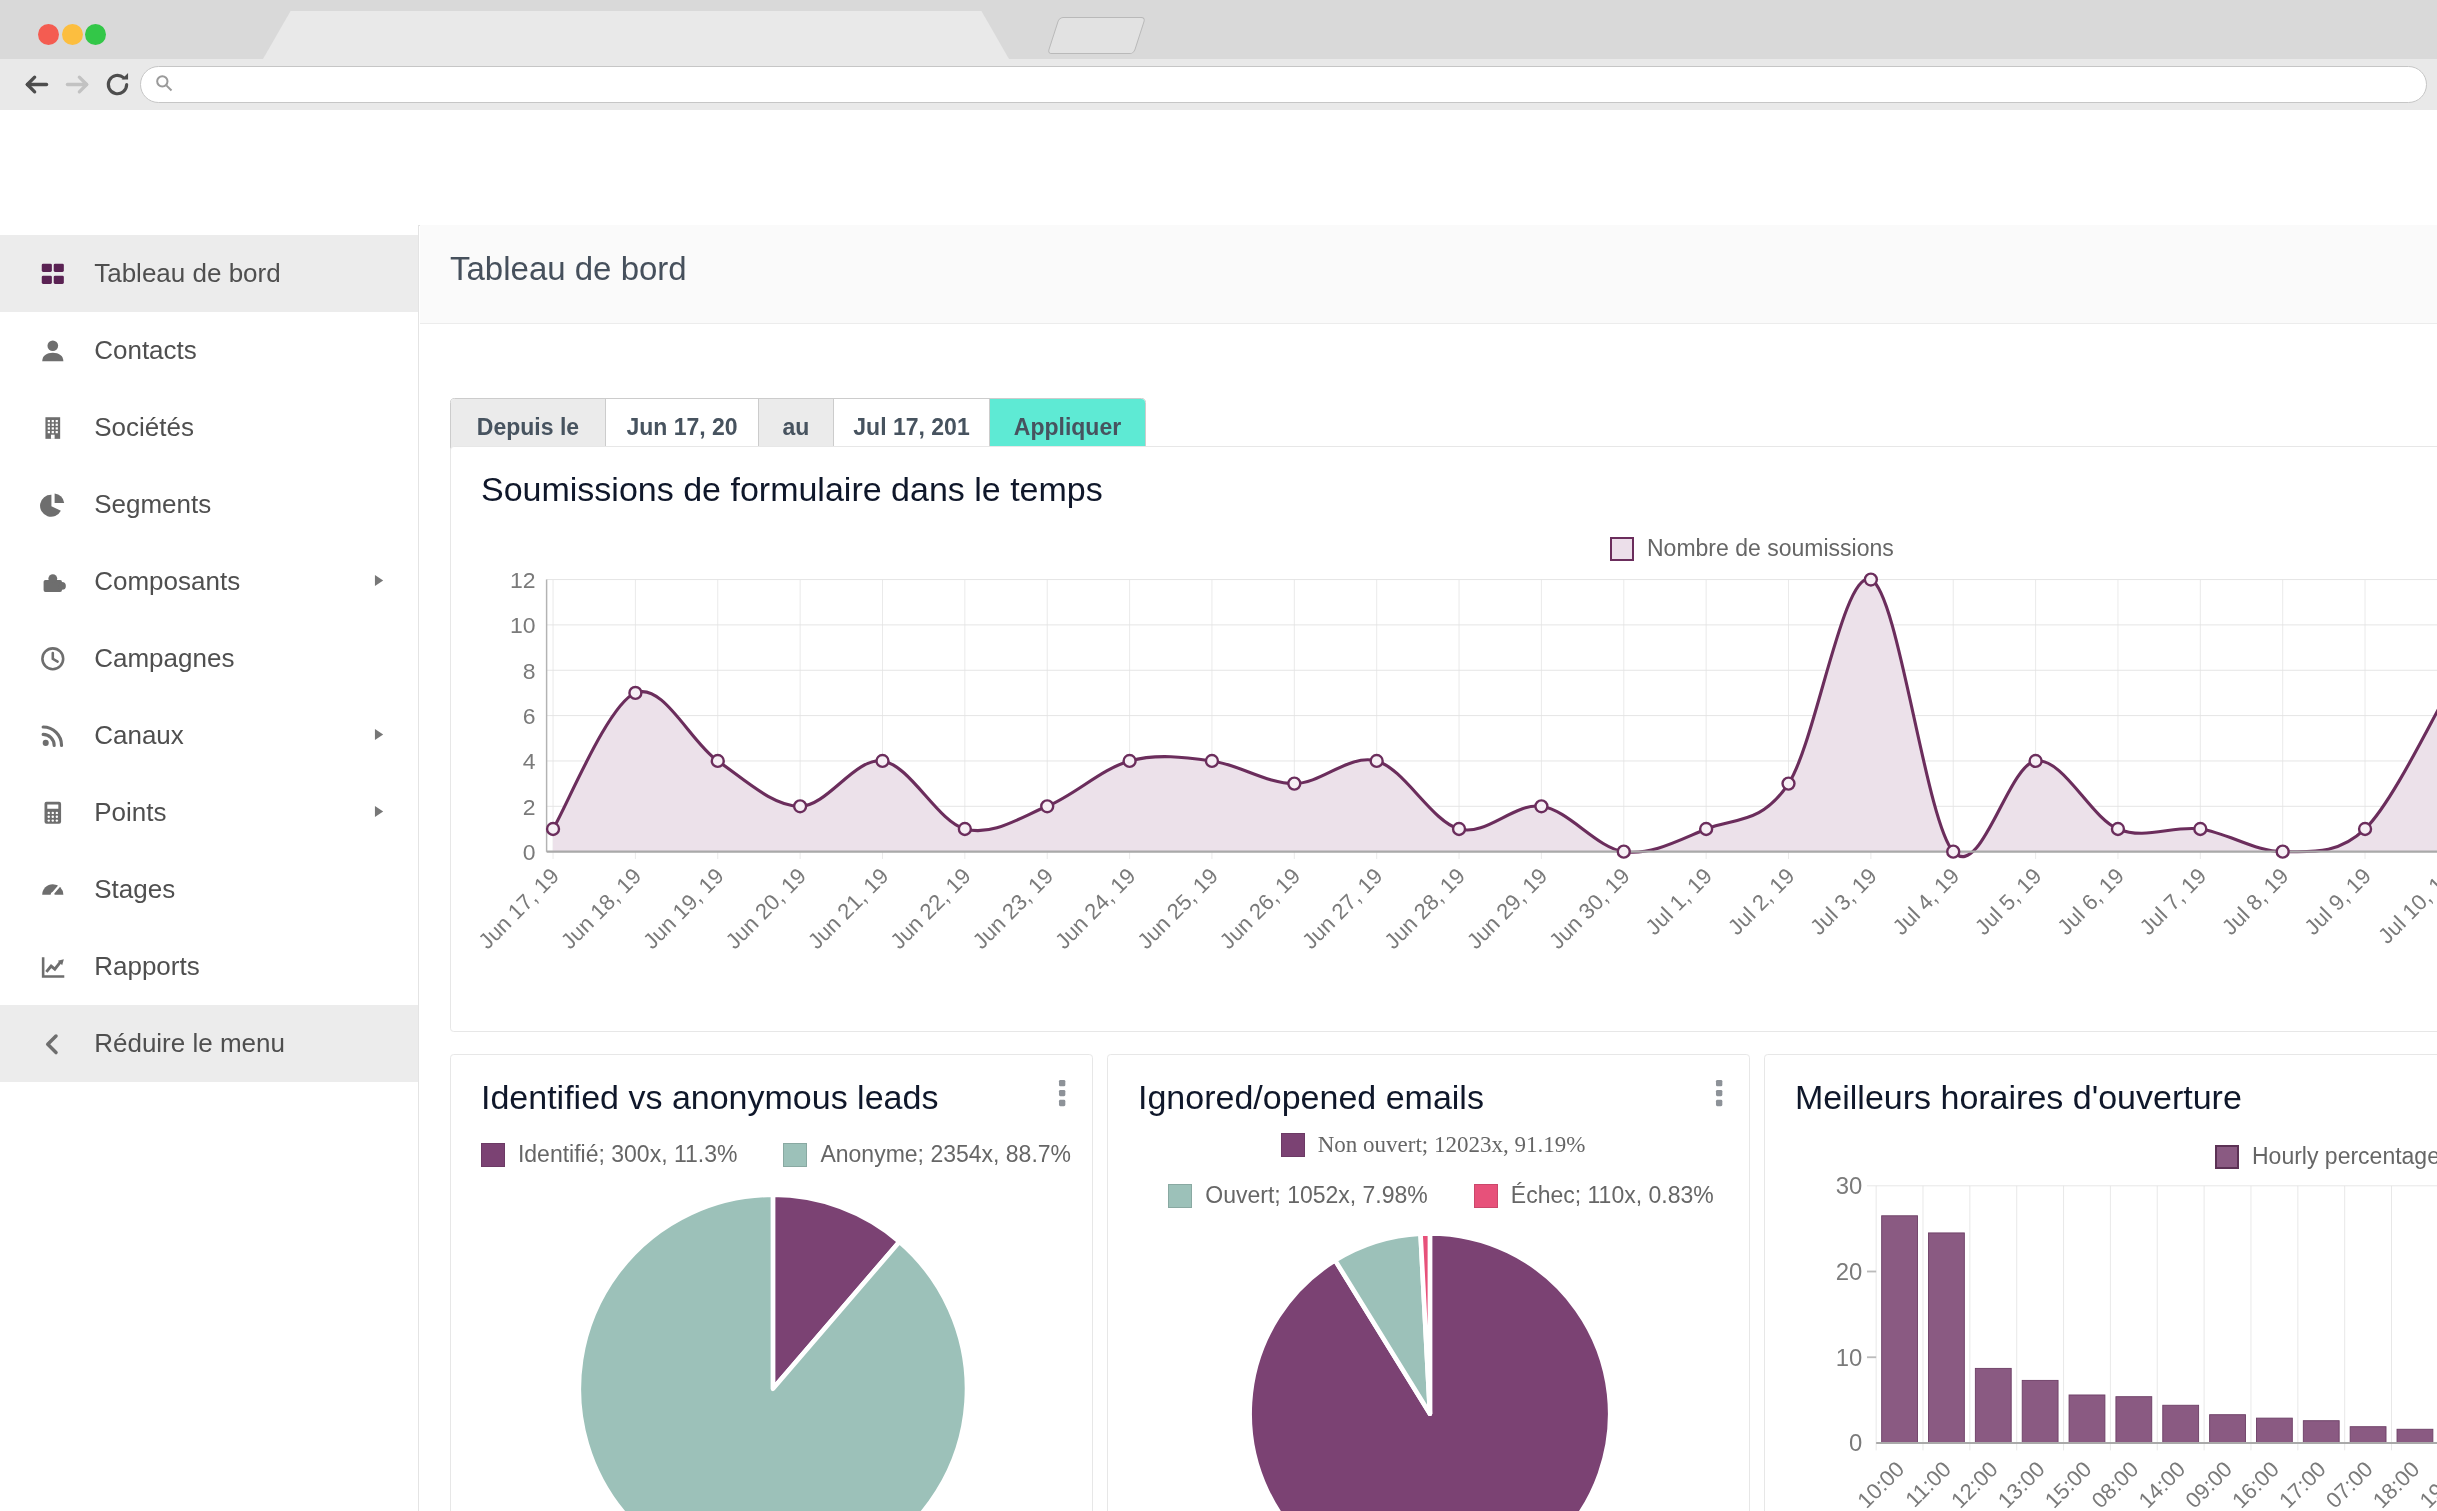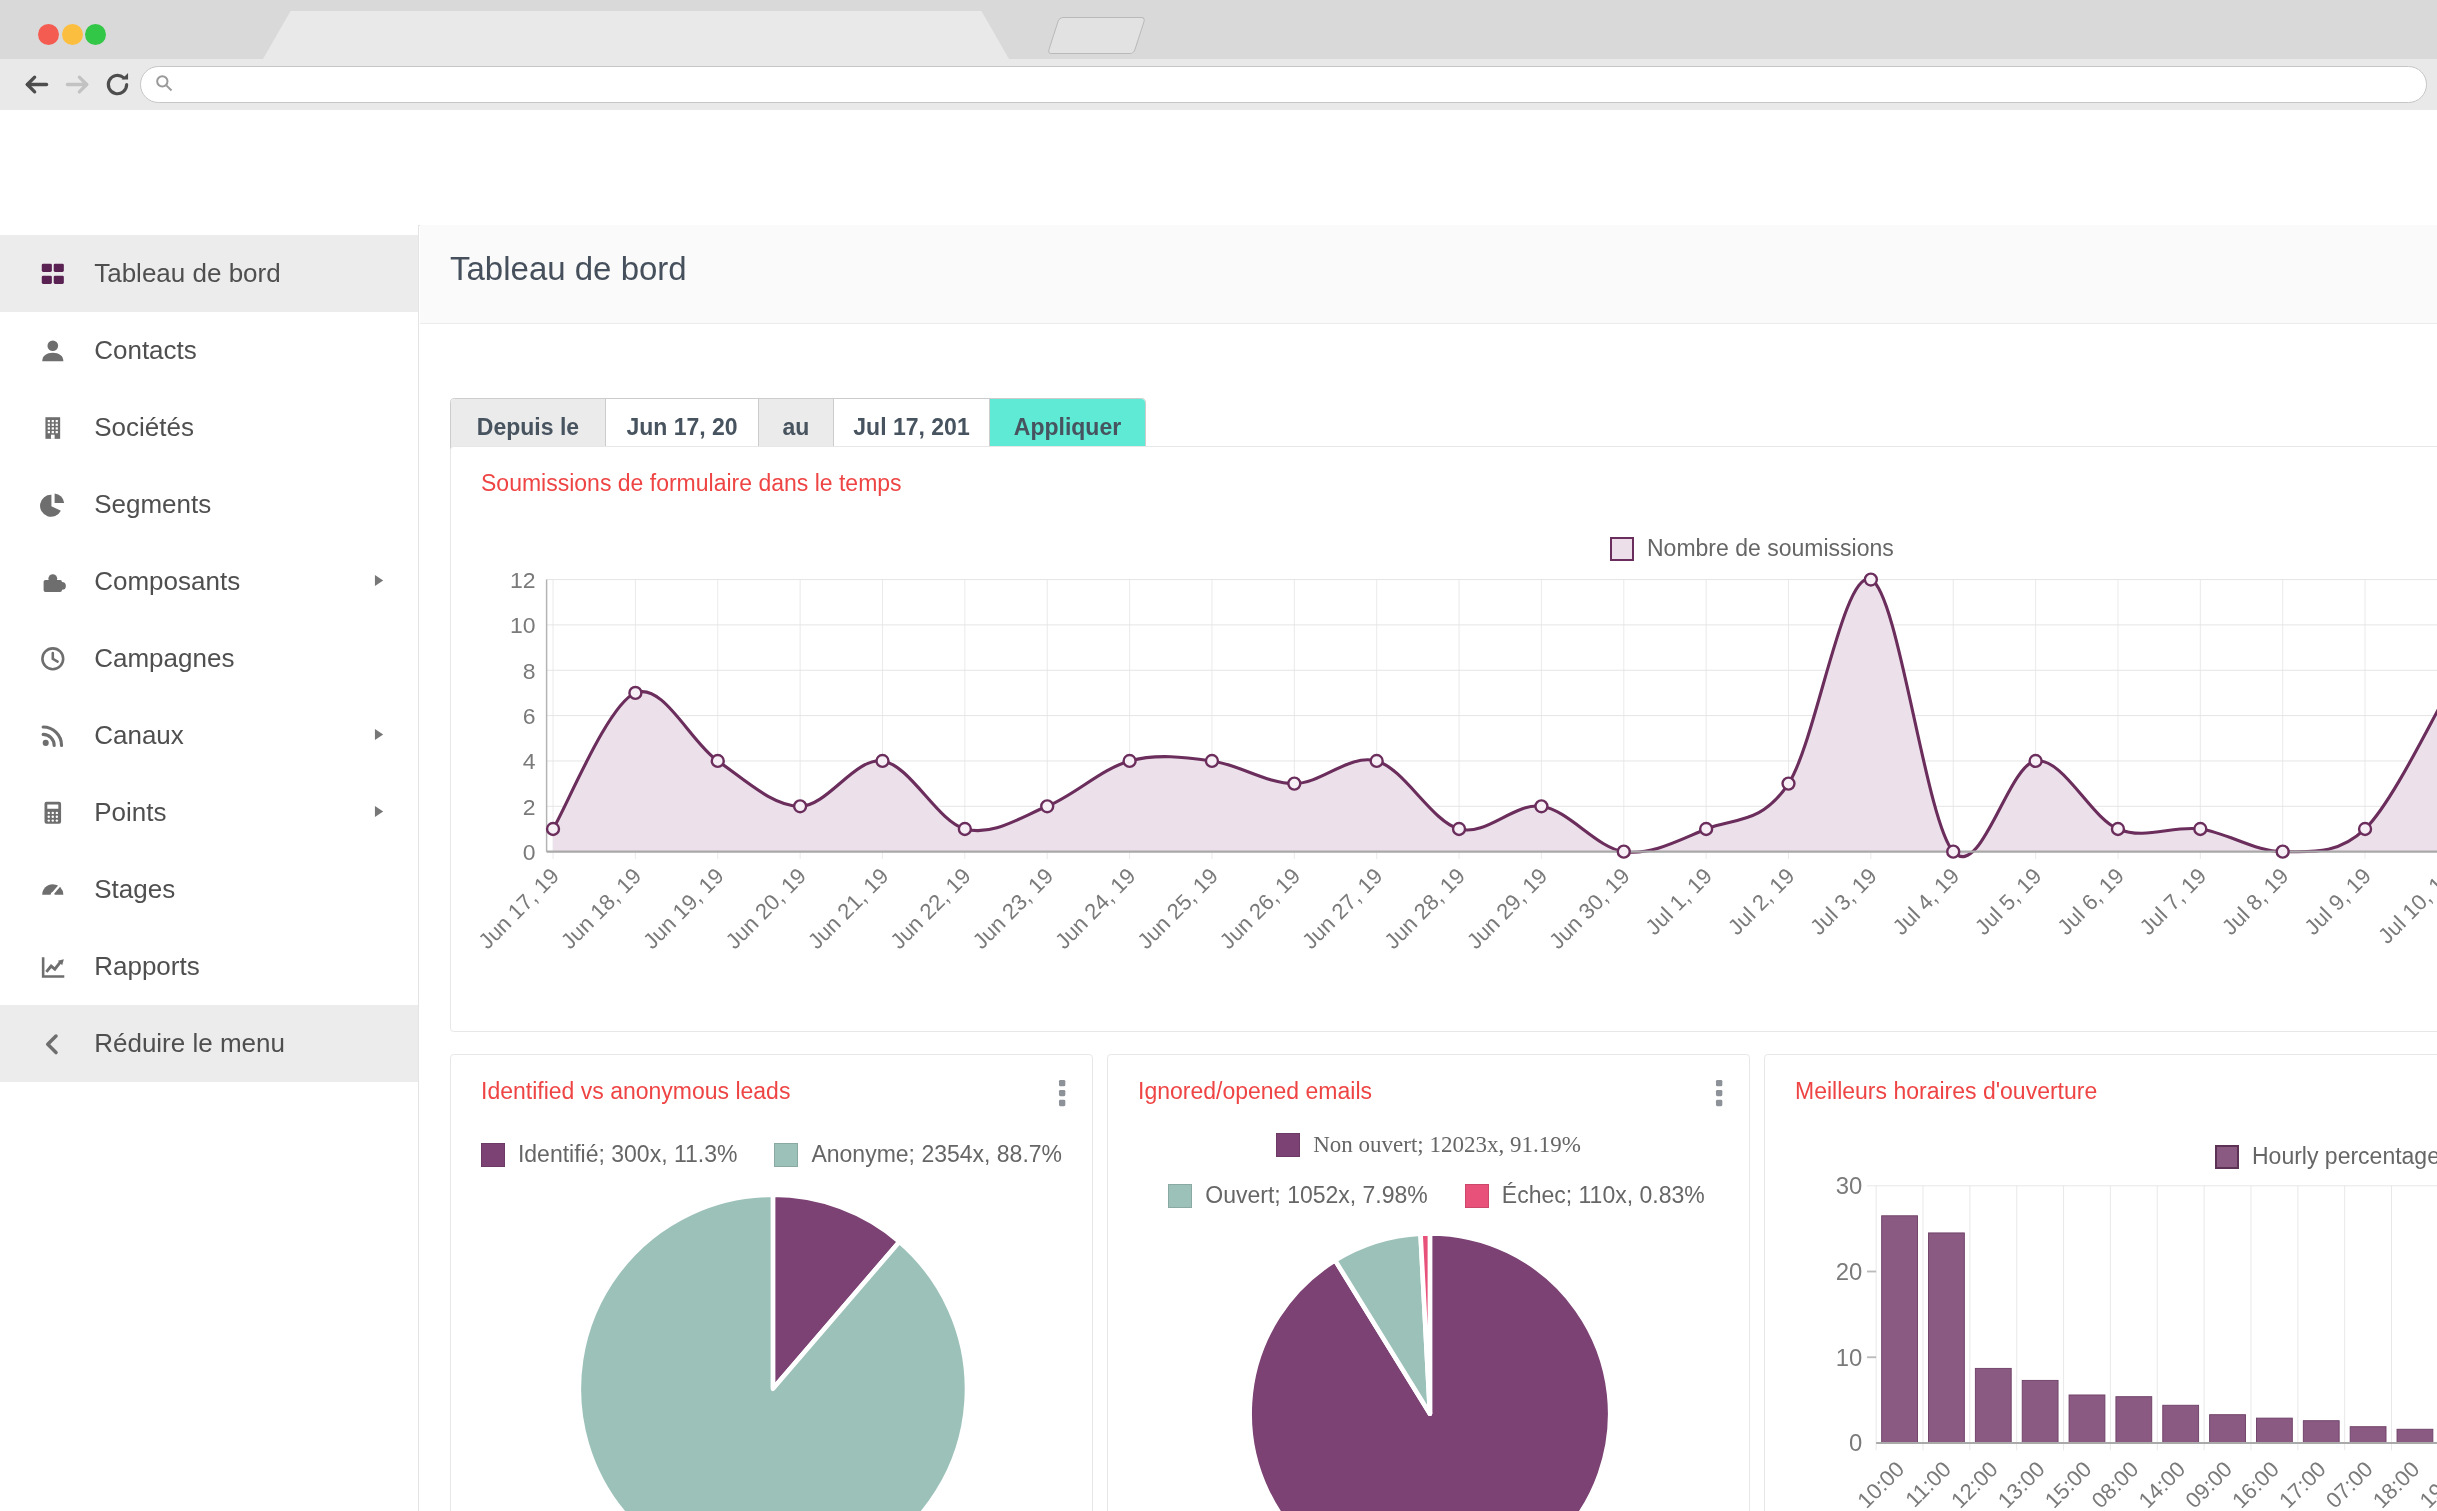"Soumissions de formulaire dans le" .panel-title { color: #ef4444 -> #0f172a; font-size: 23px -> 34px }
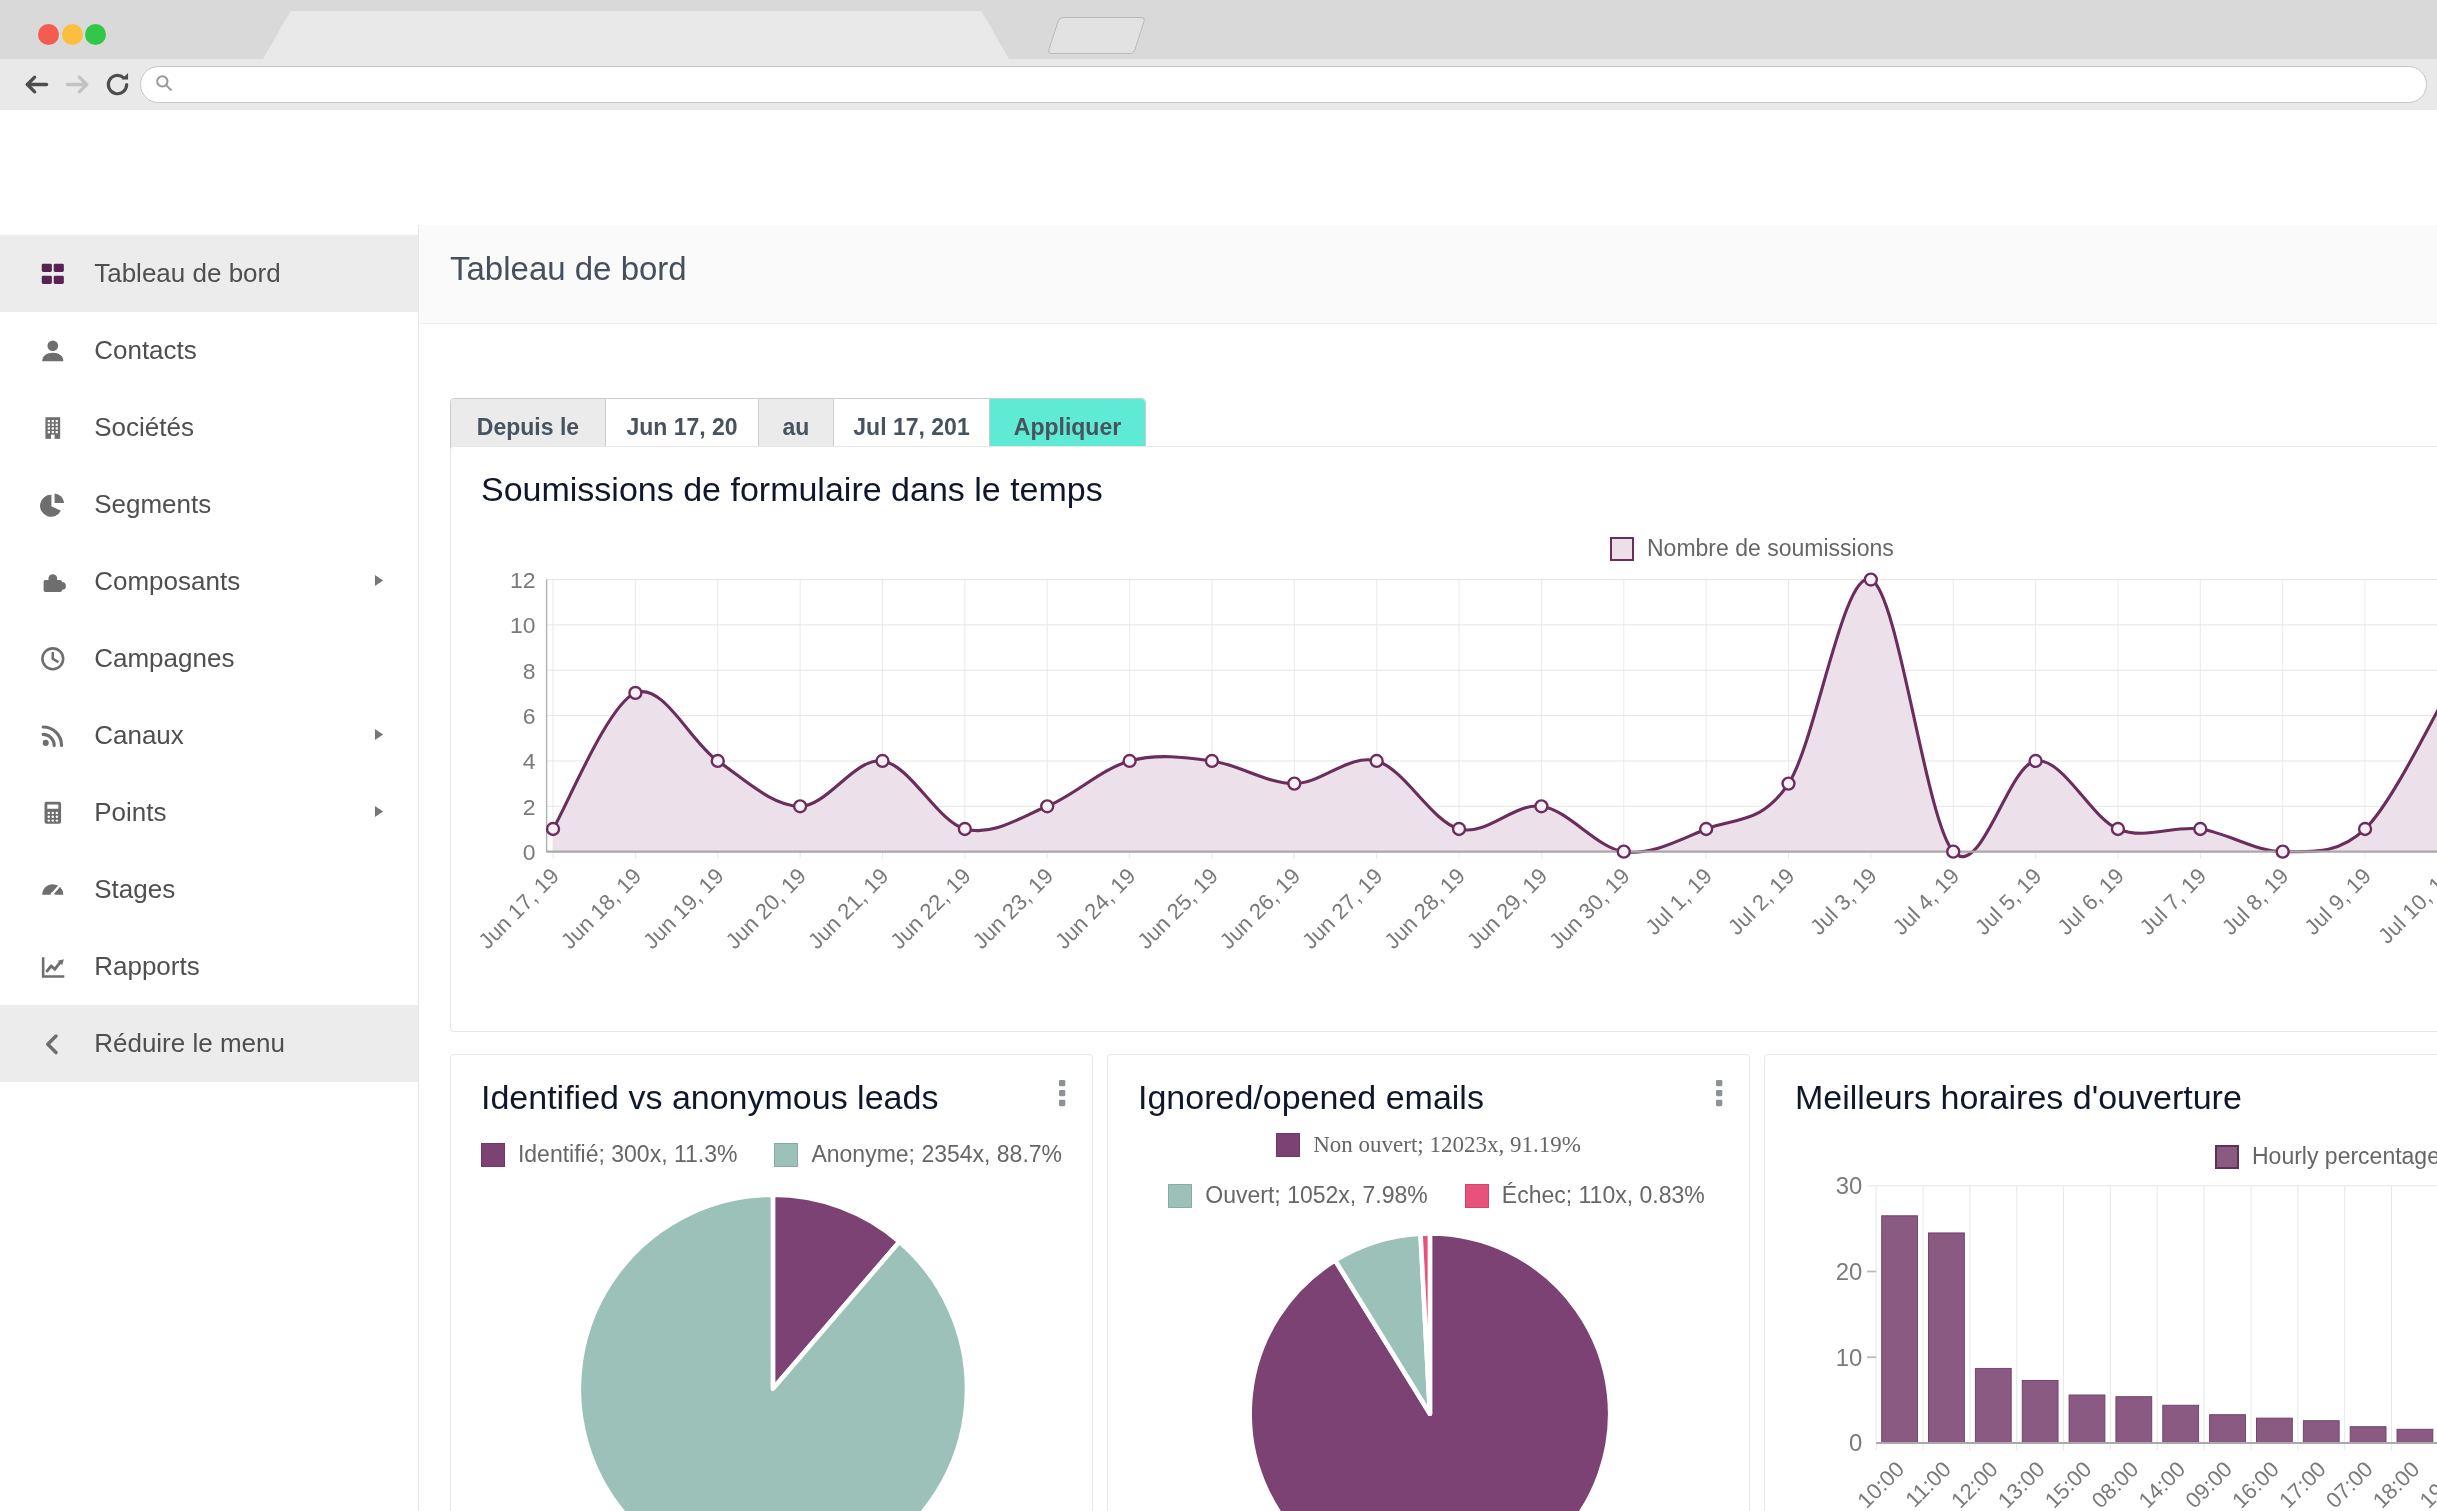"Identifié; 300x, 11.3%" .legend-row .item { margin-left: none -> 9px }
